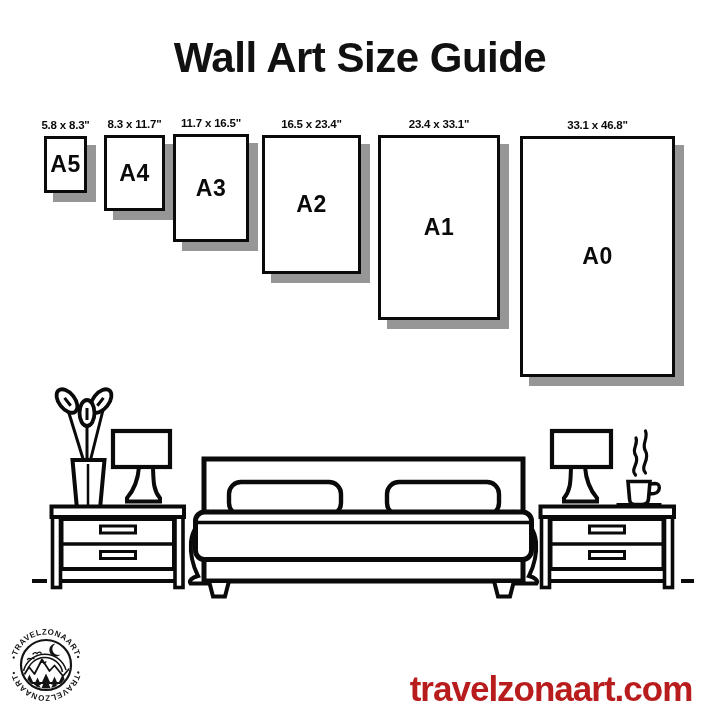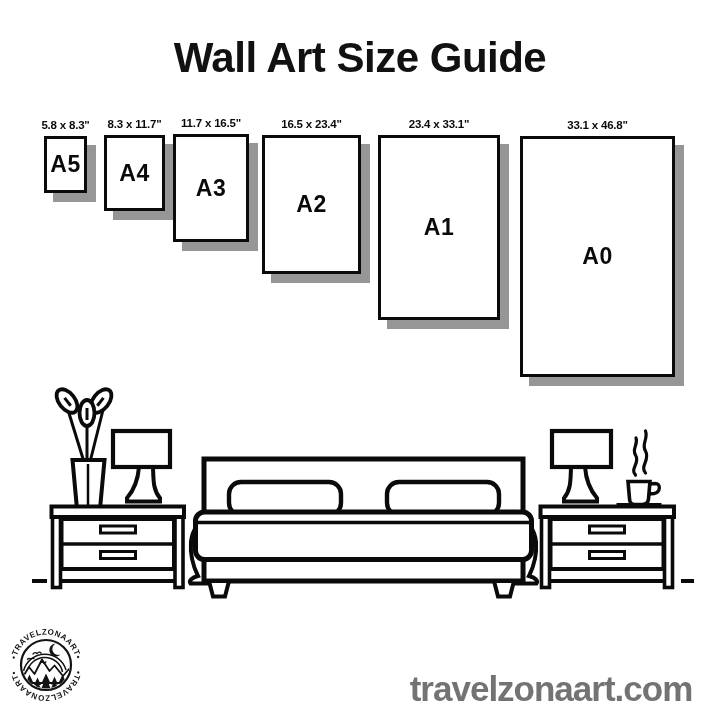"travelzonaart.com" .website { color: #737373 -> #b91c1c }
